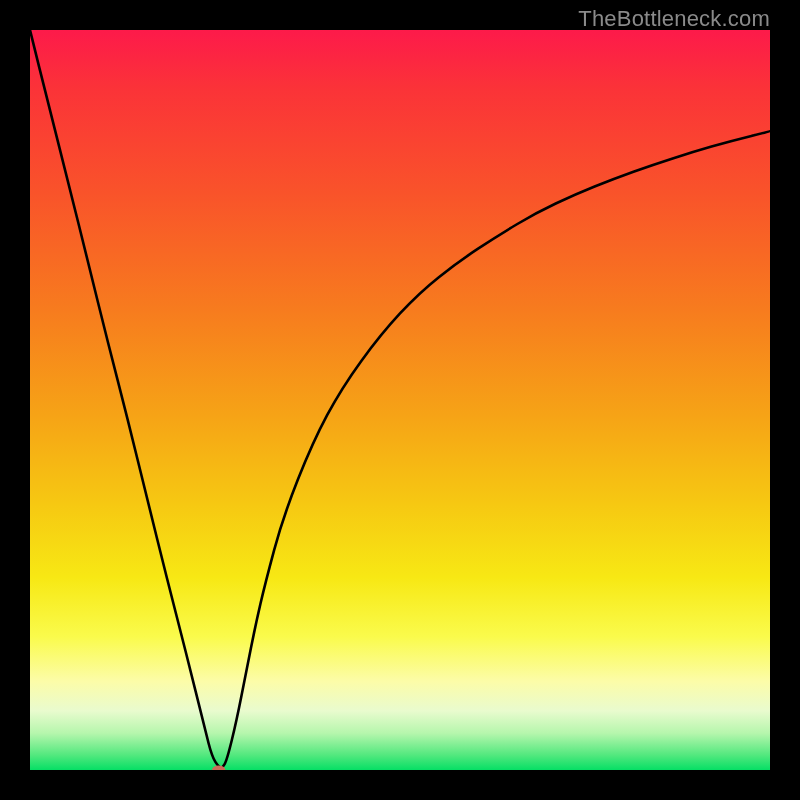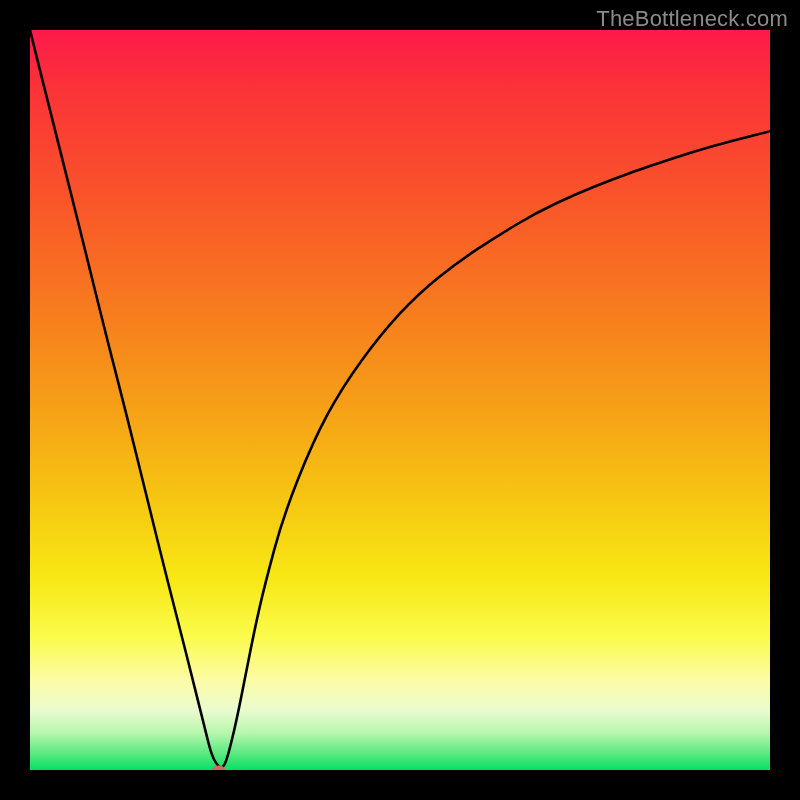"TheBottleneck.com" .watermark { right: 12px -> 30px }
